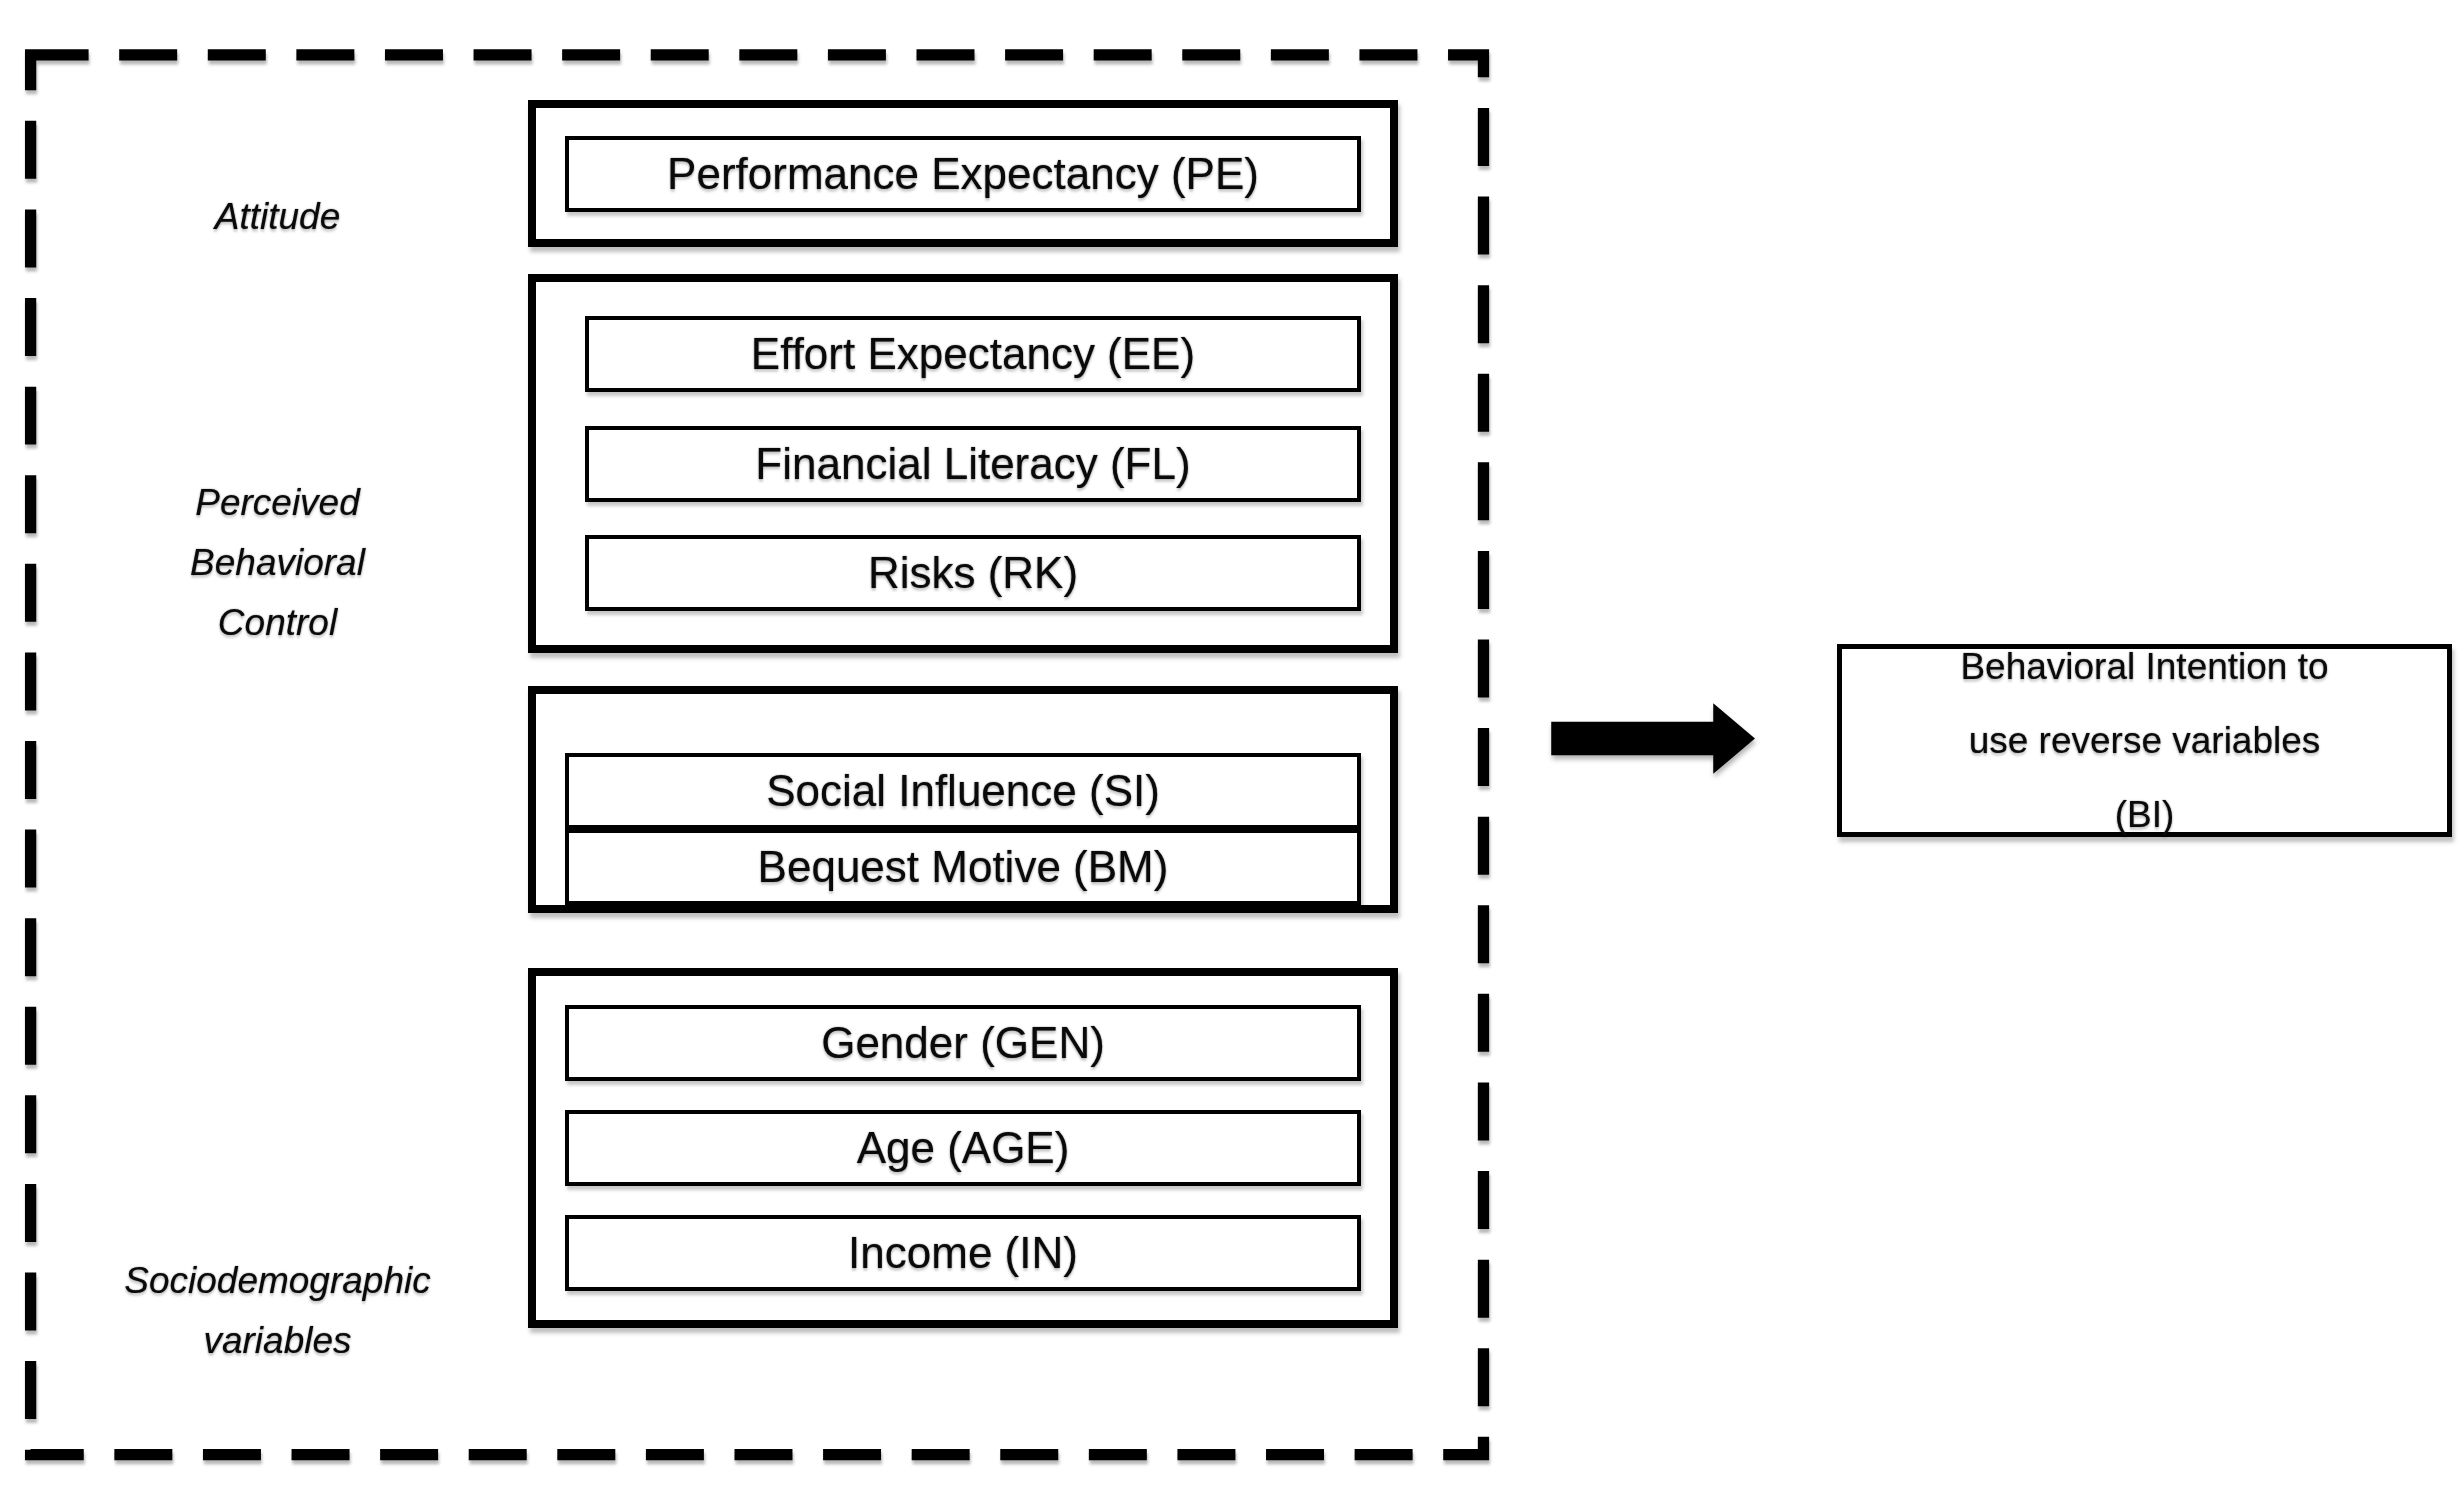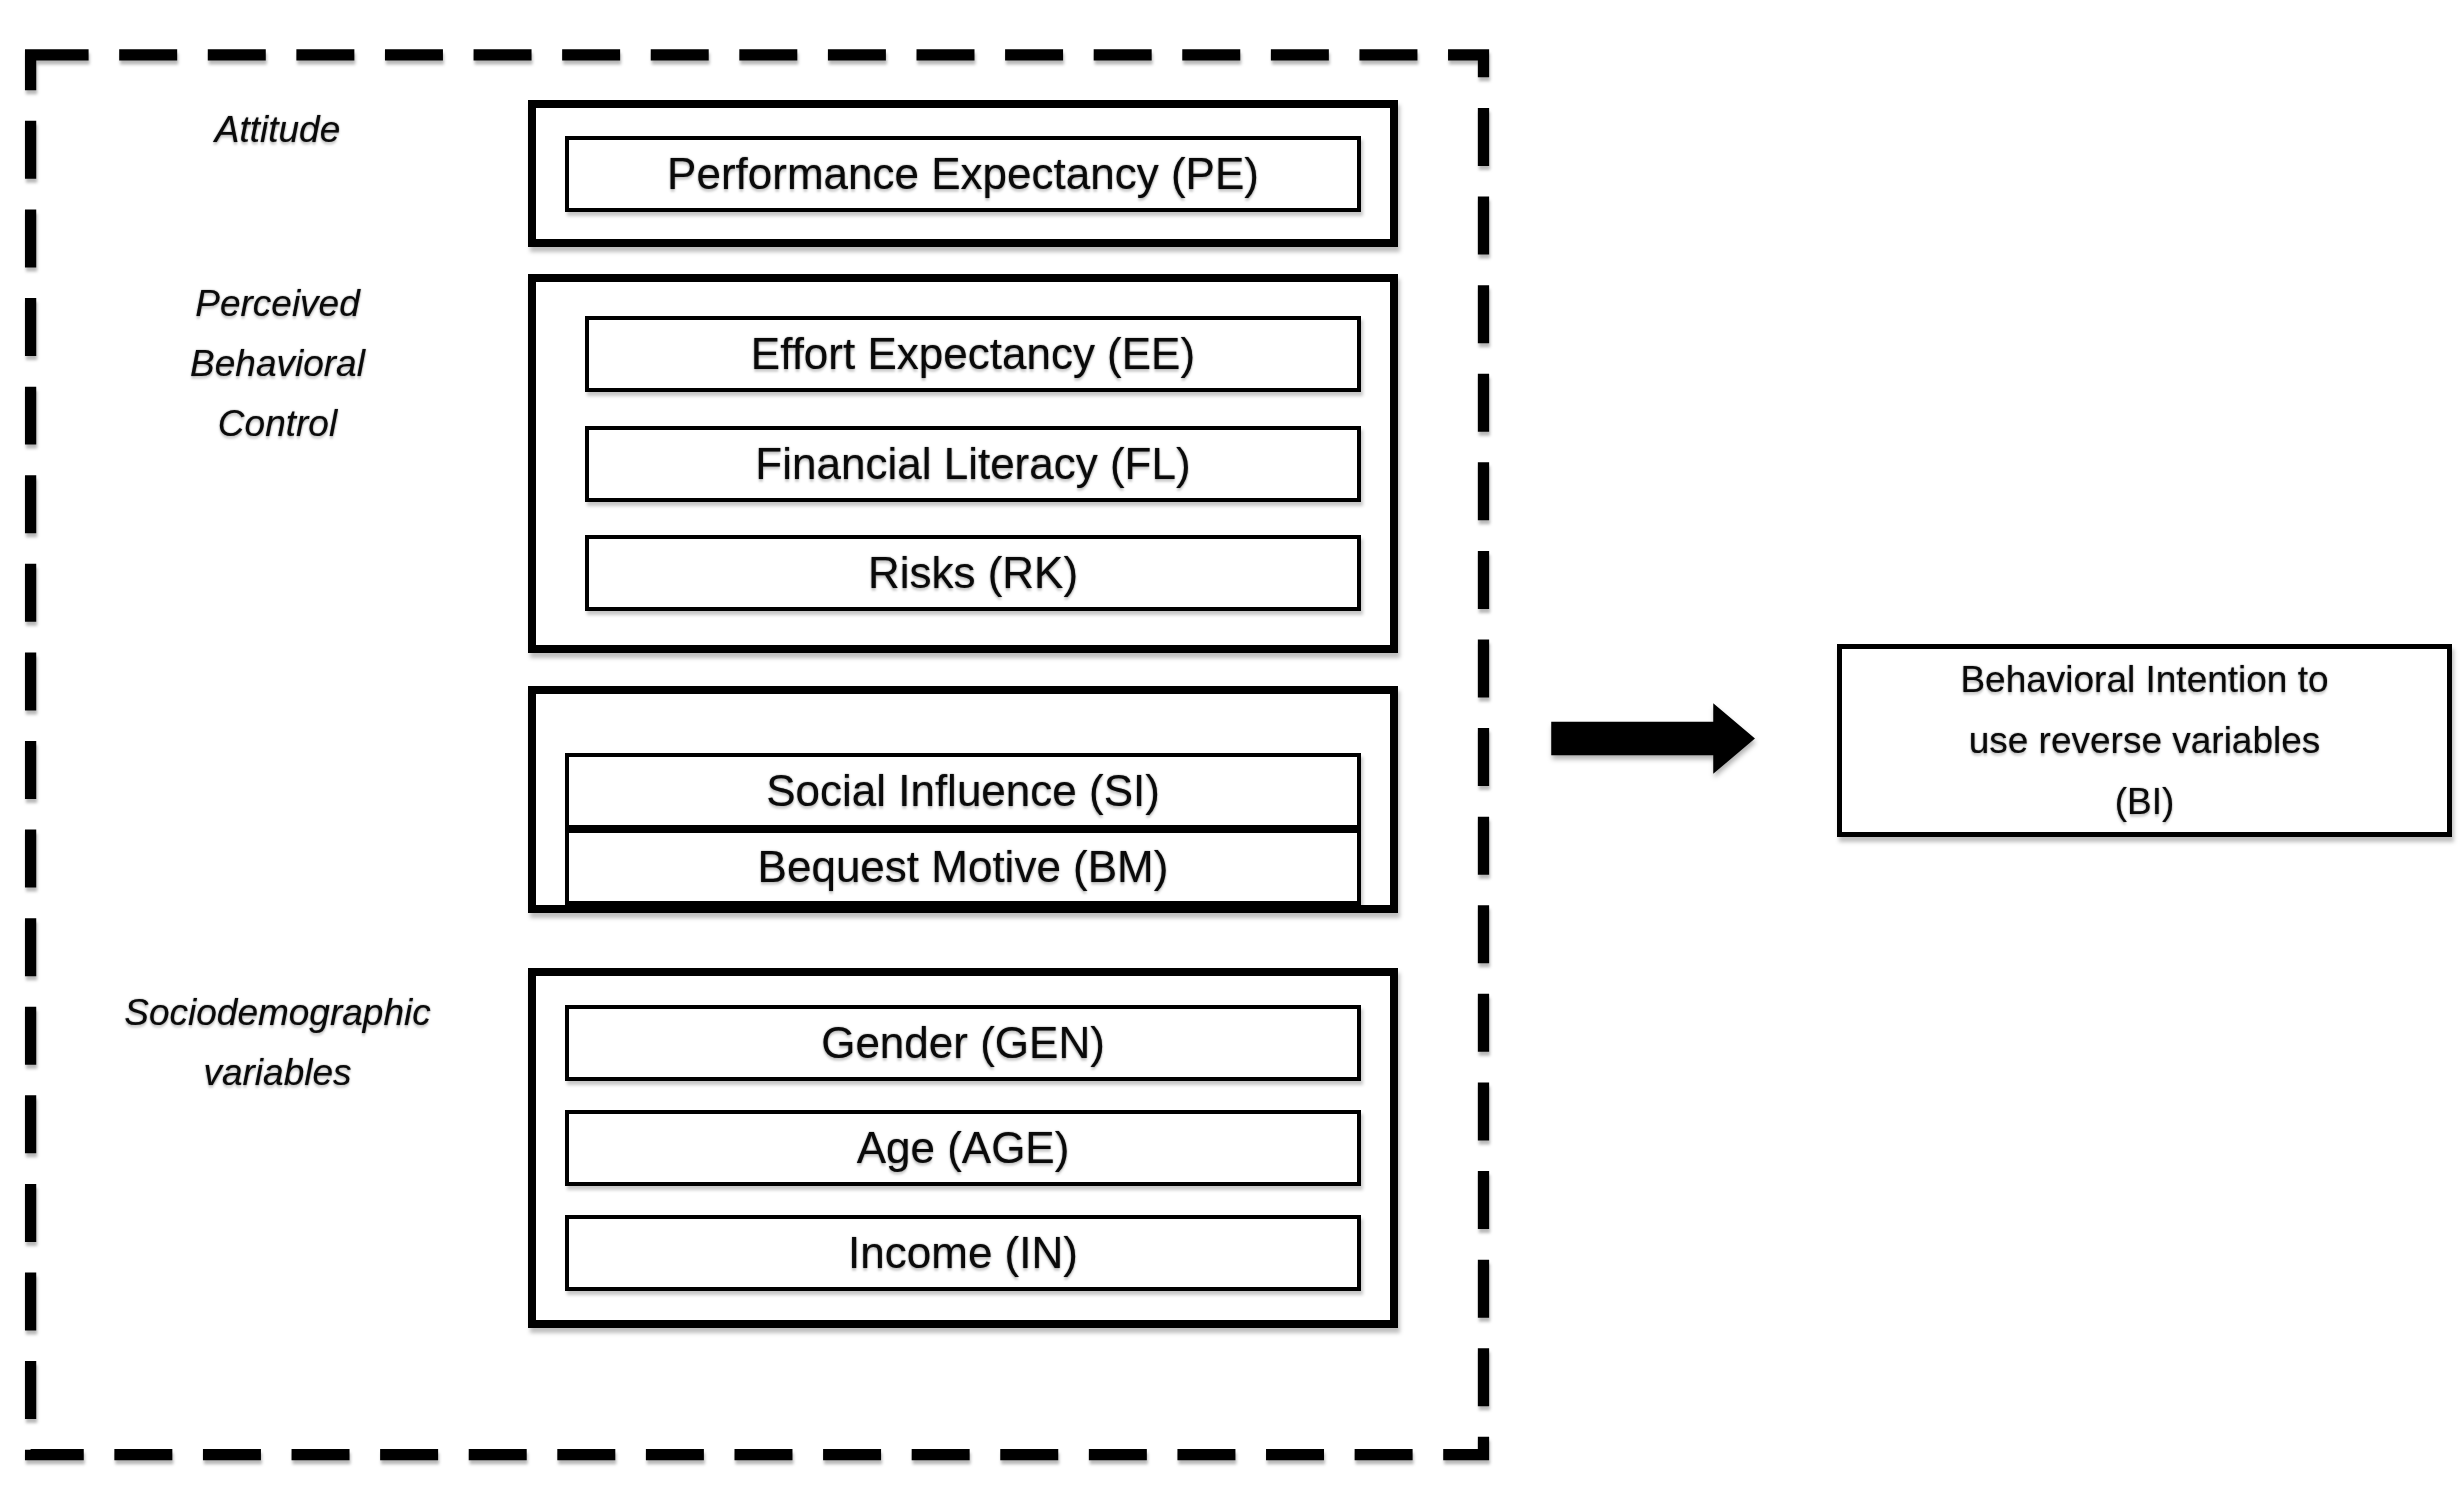"Attitude" .side-label { align-items: flex-start -> flex-end }
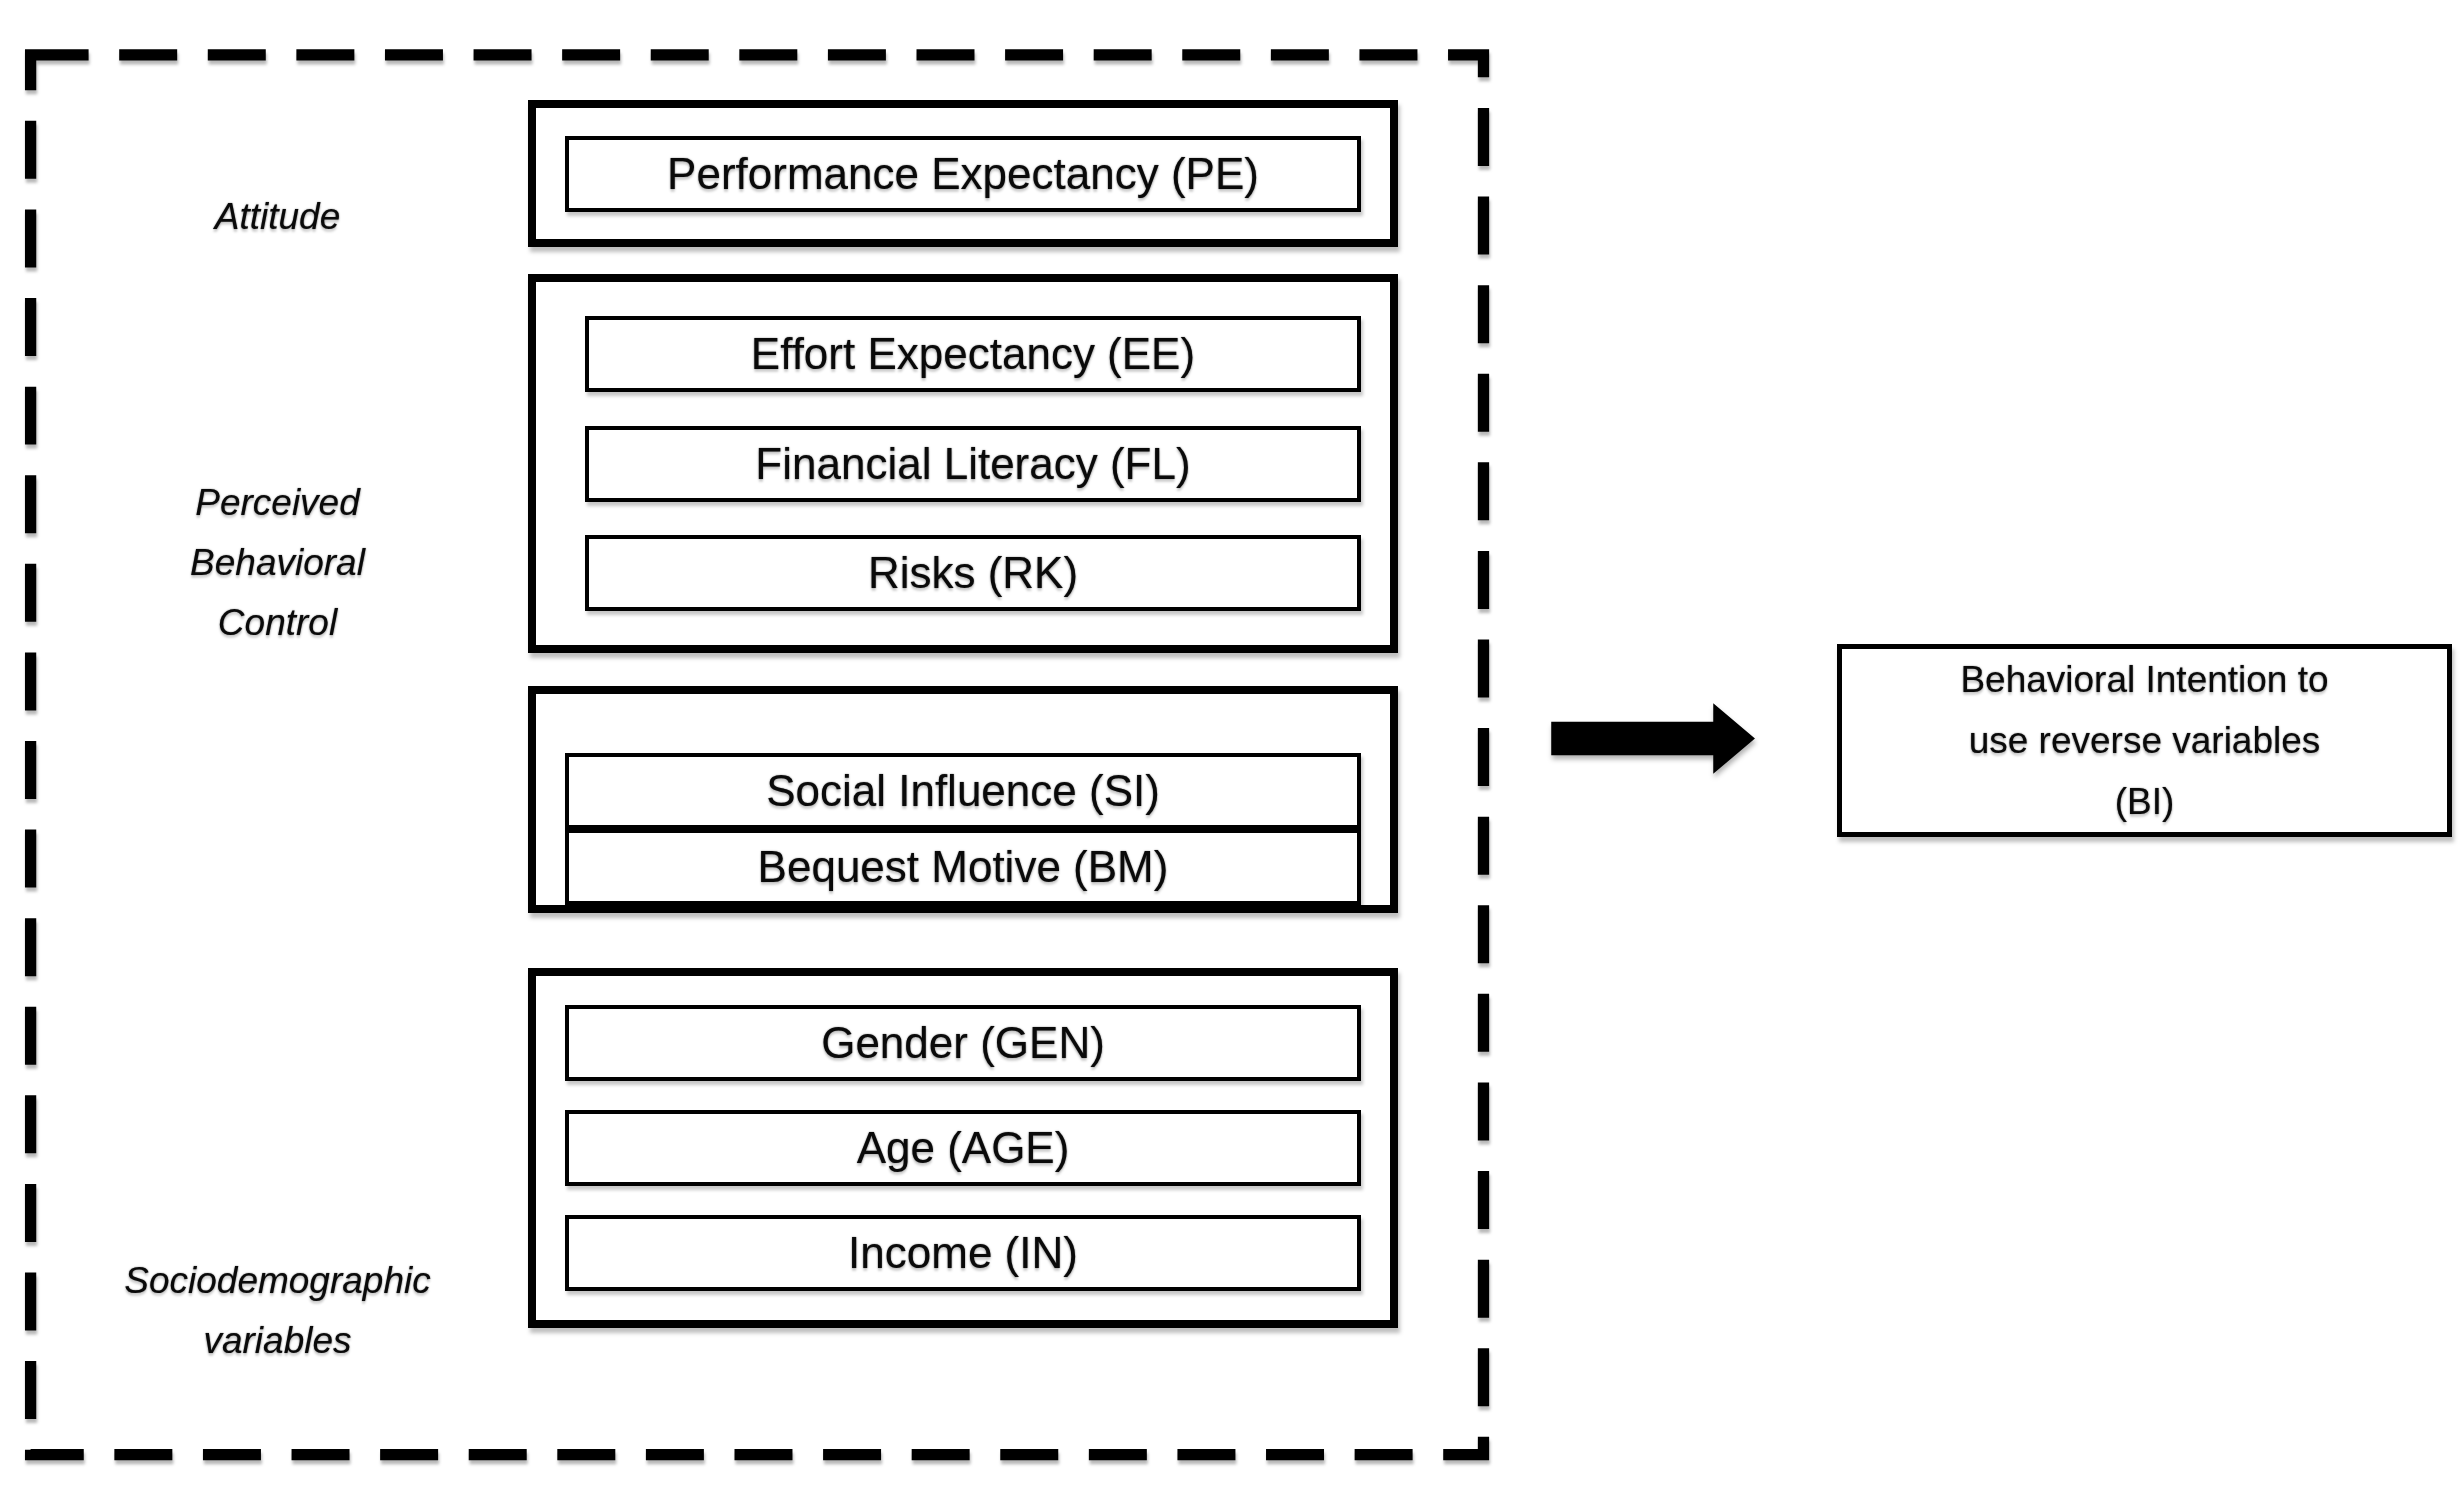"Behavioral Intention to" .outcome { gap: none -> 13px }
